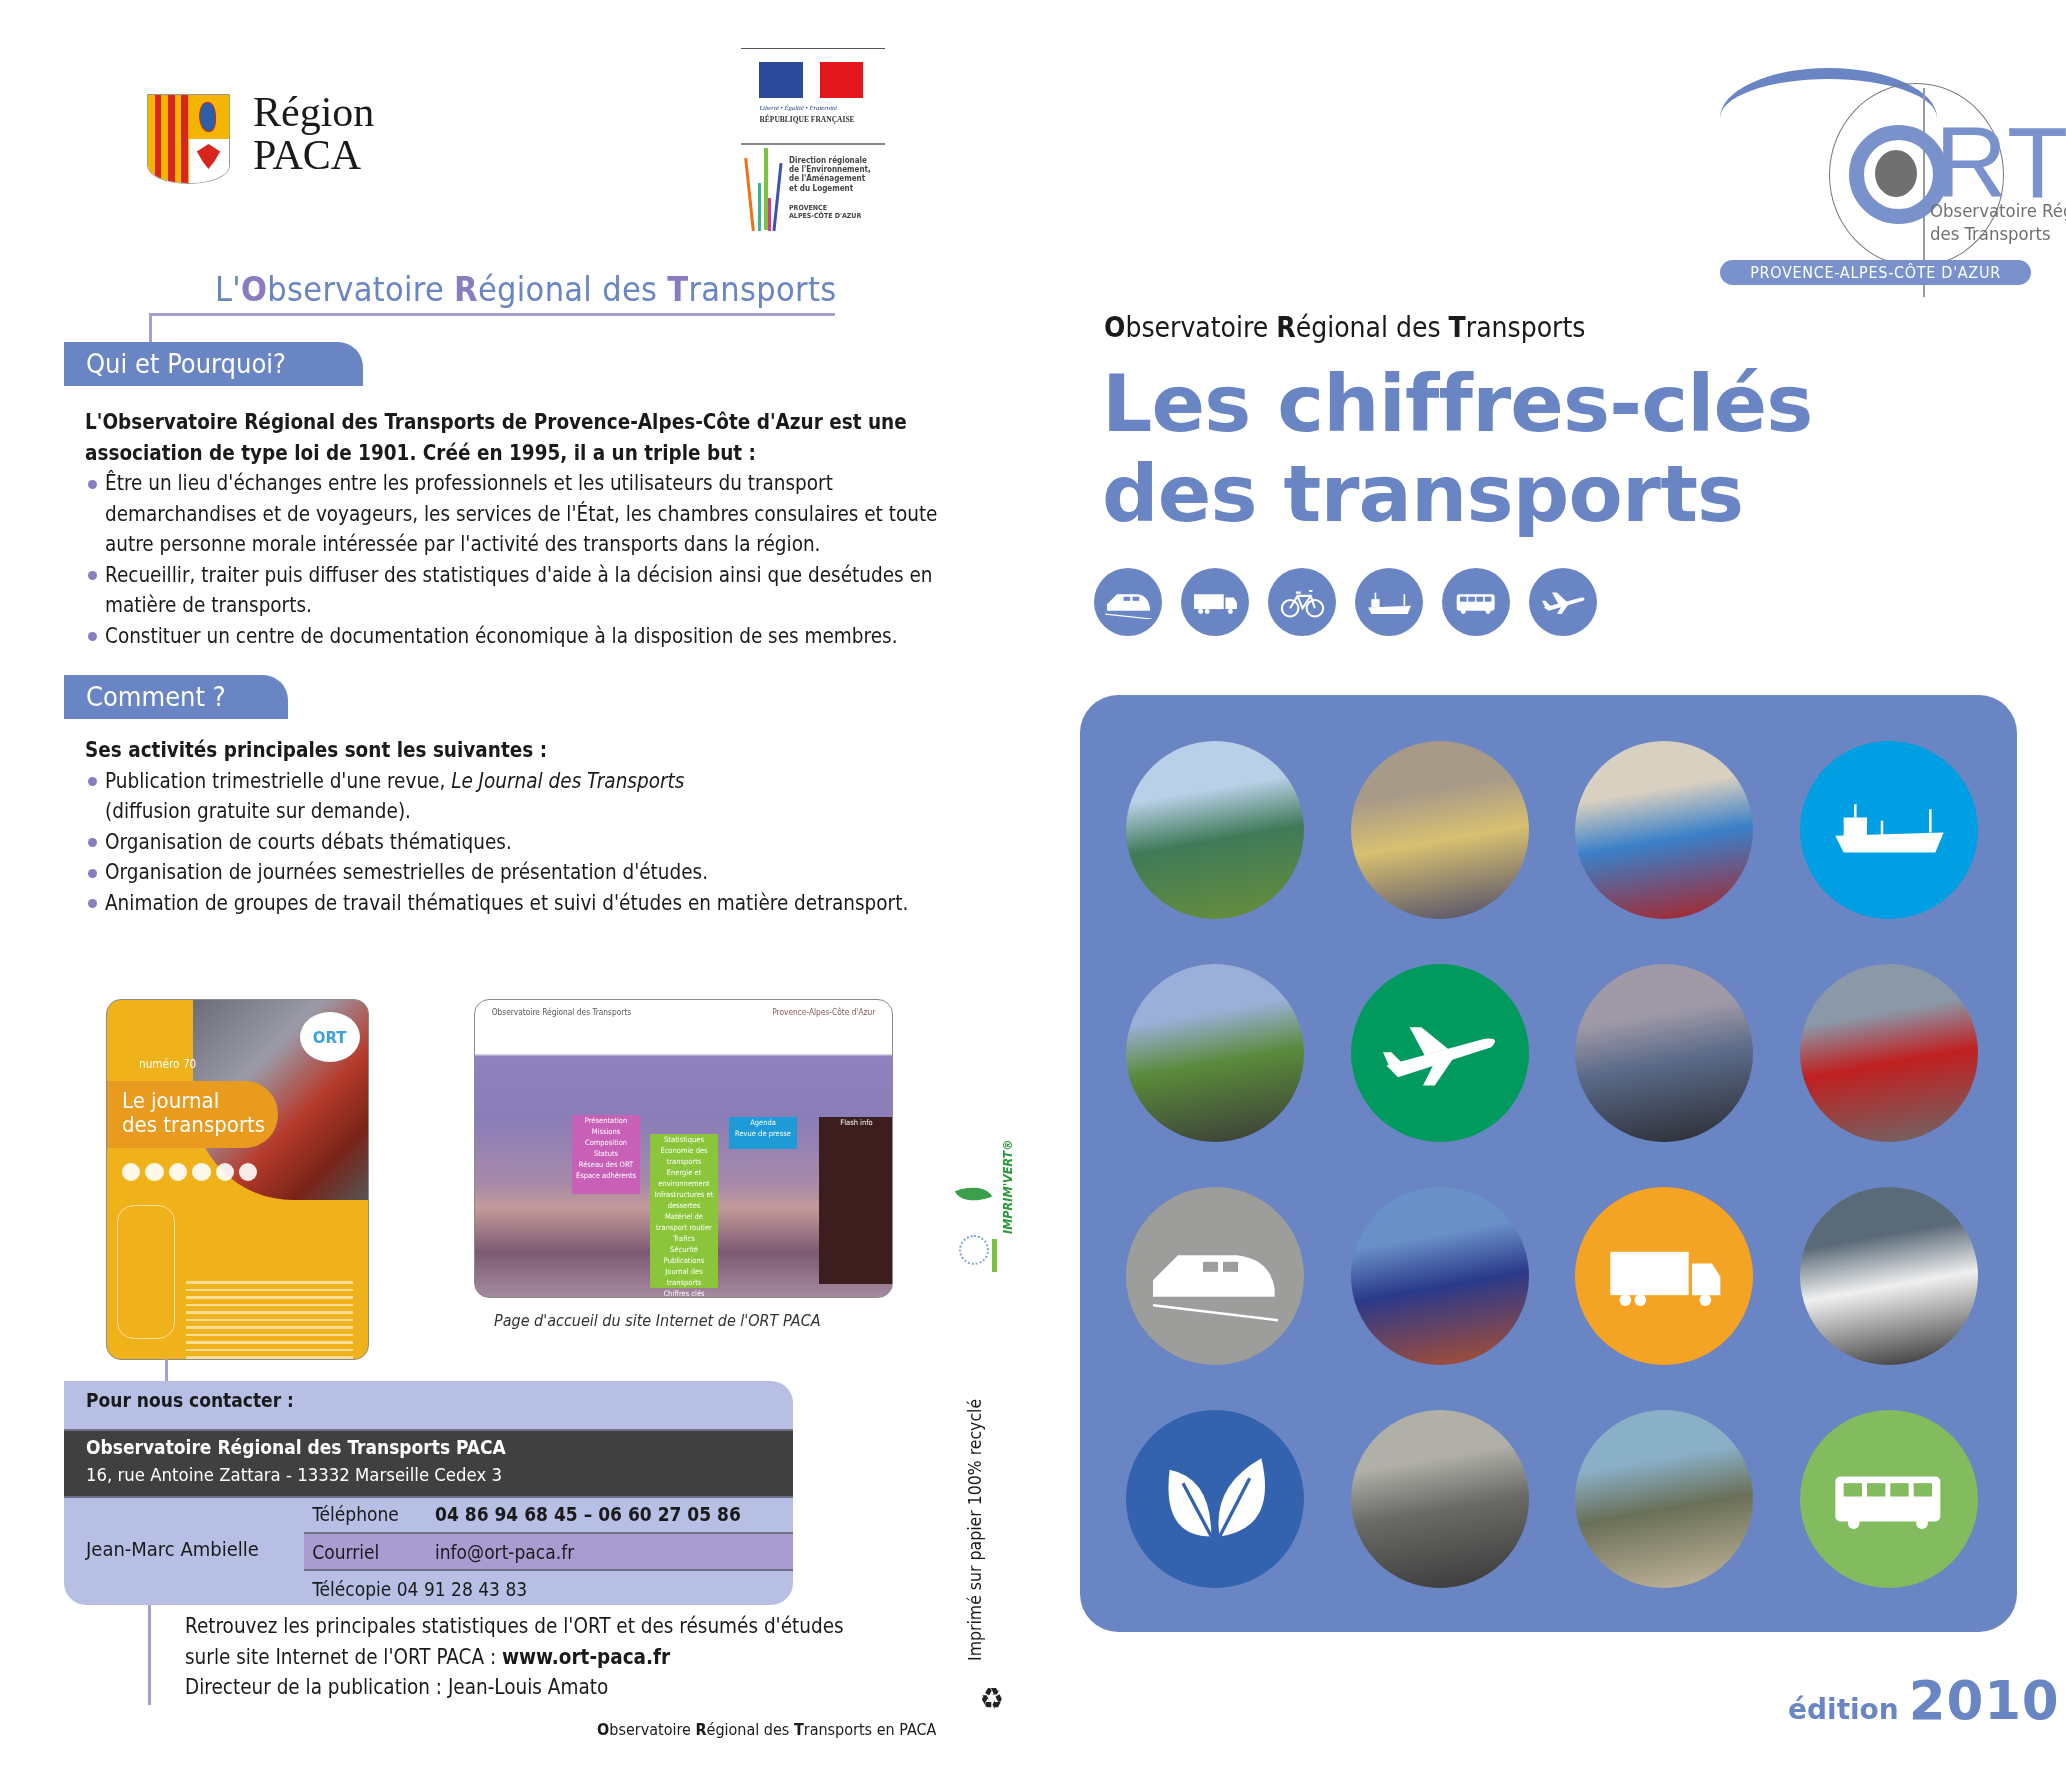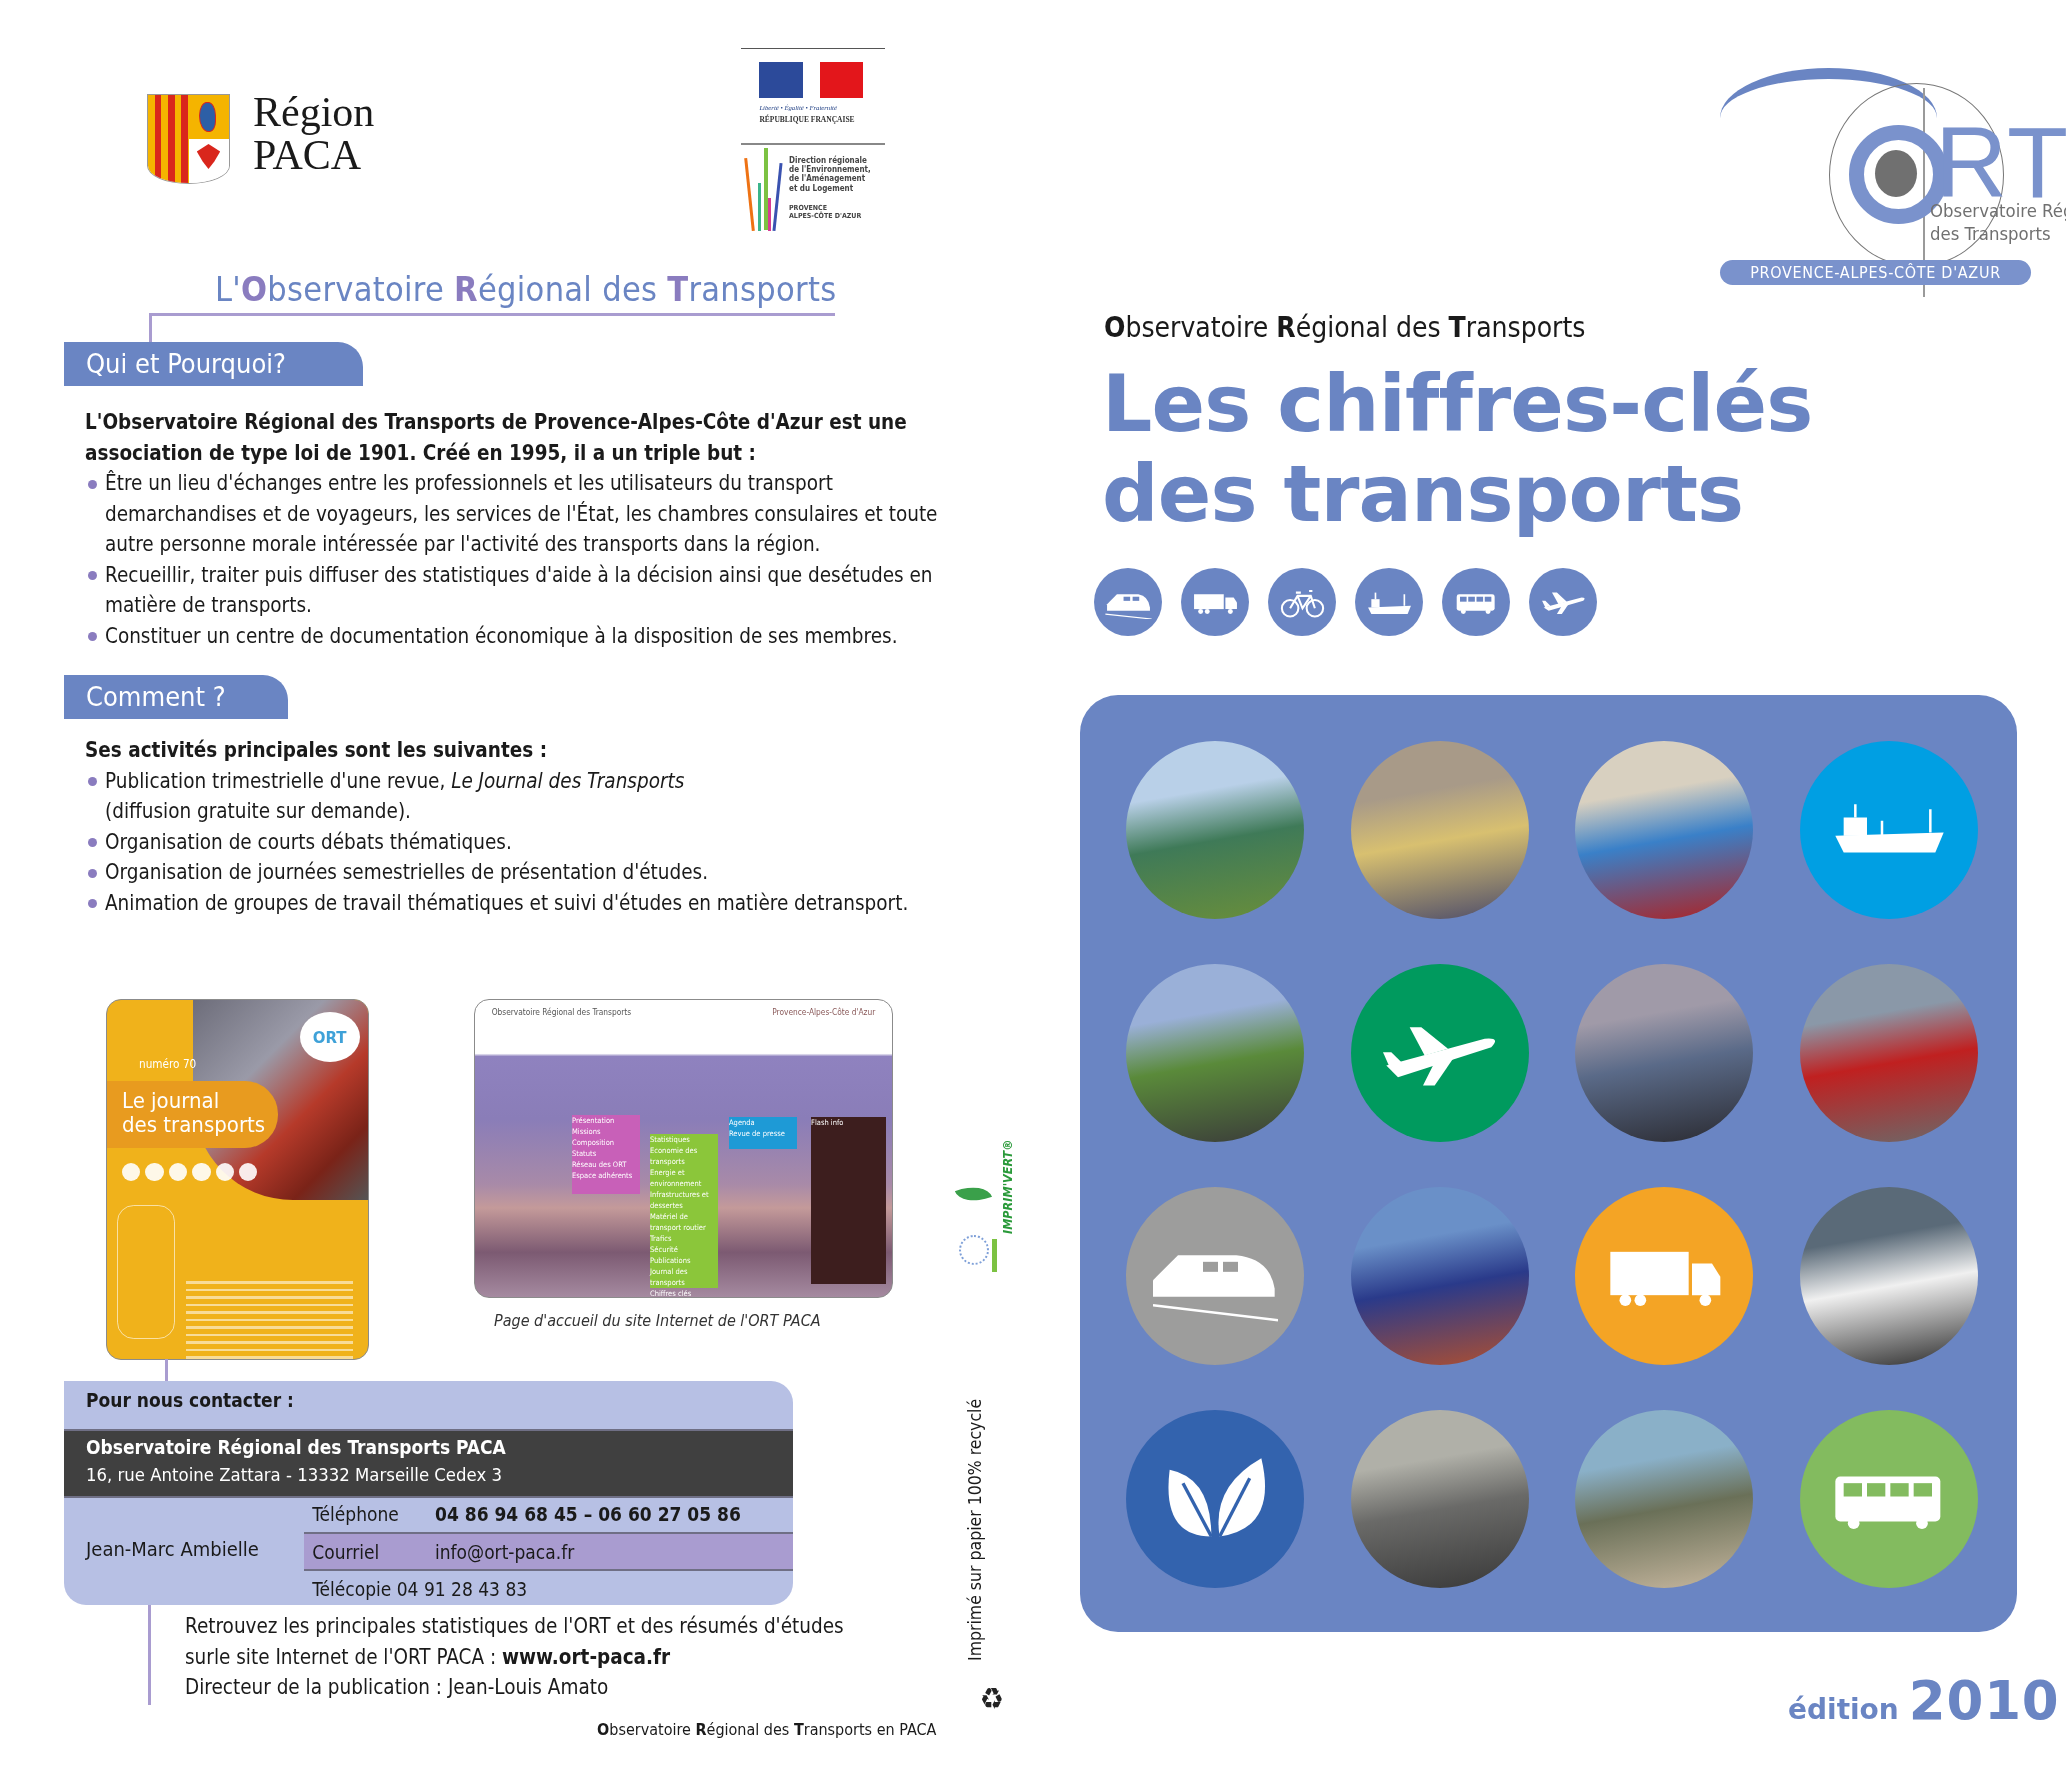"Présentation" #site-thumb .col { text-align: none -> center }
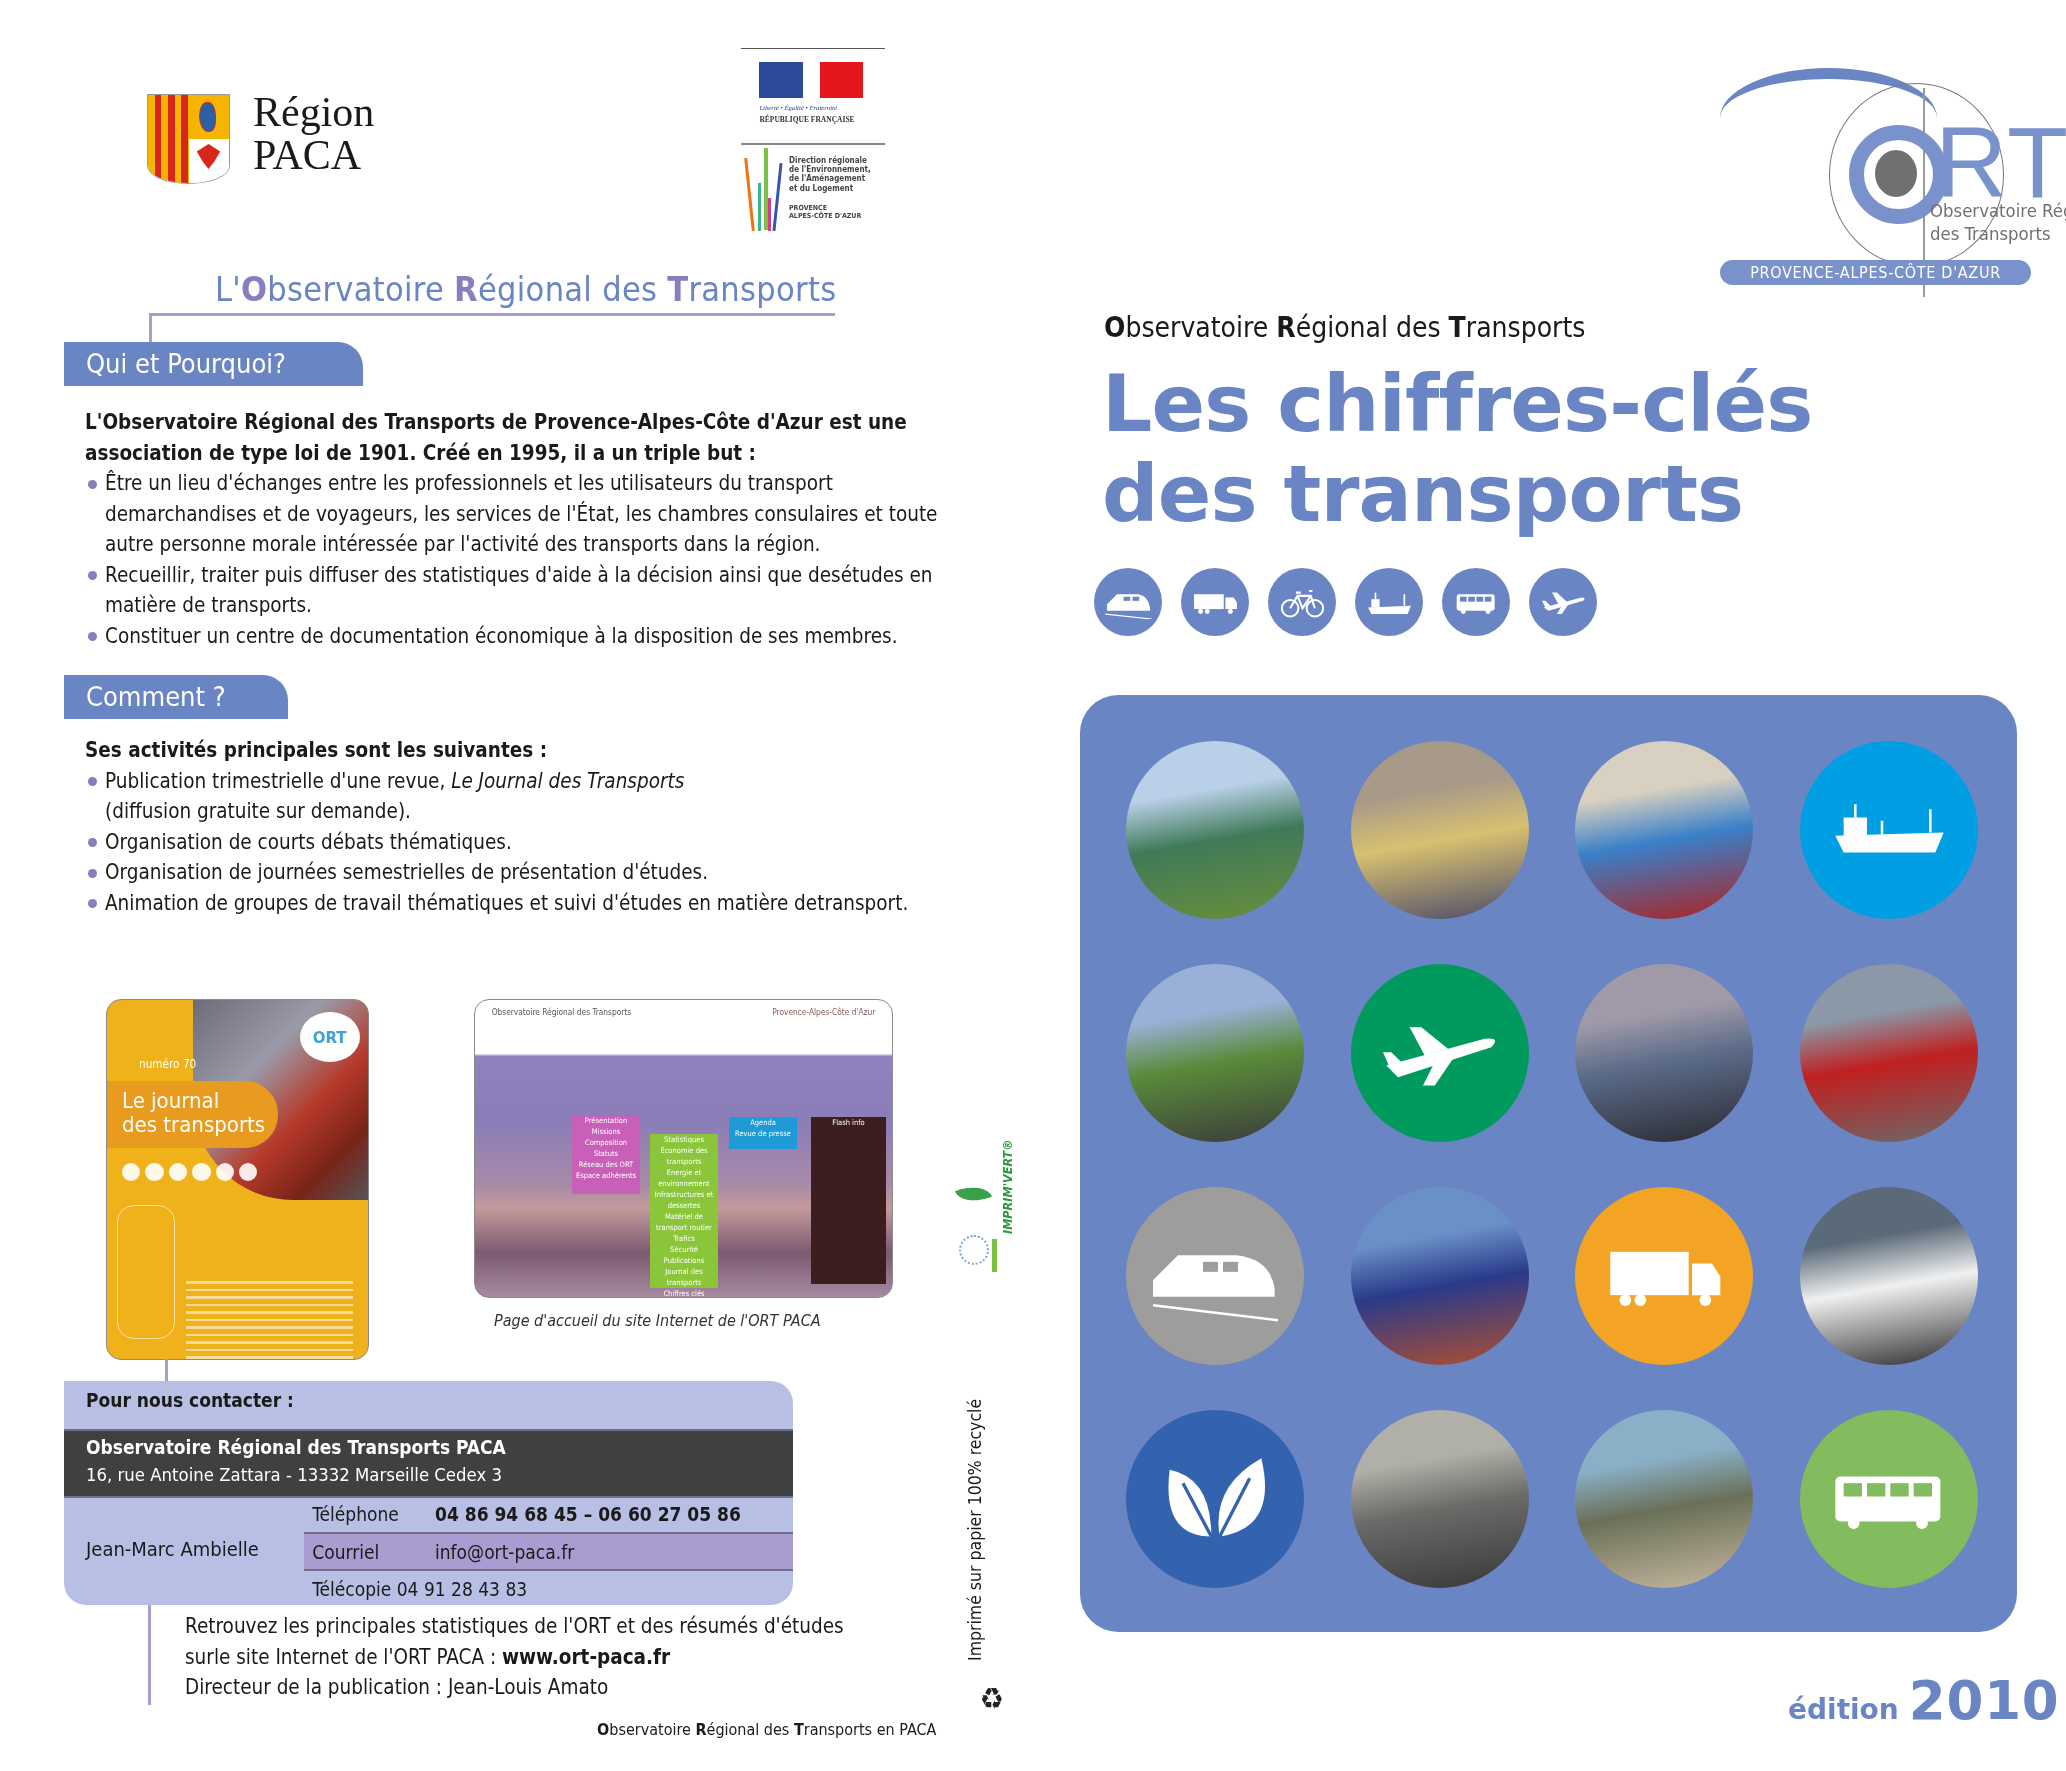"Flash info" #site-thumb .c4 { left: 336px -> 344px }
